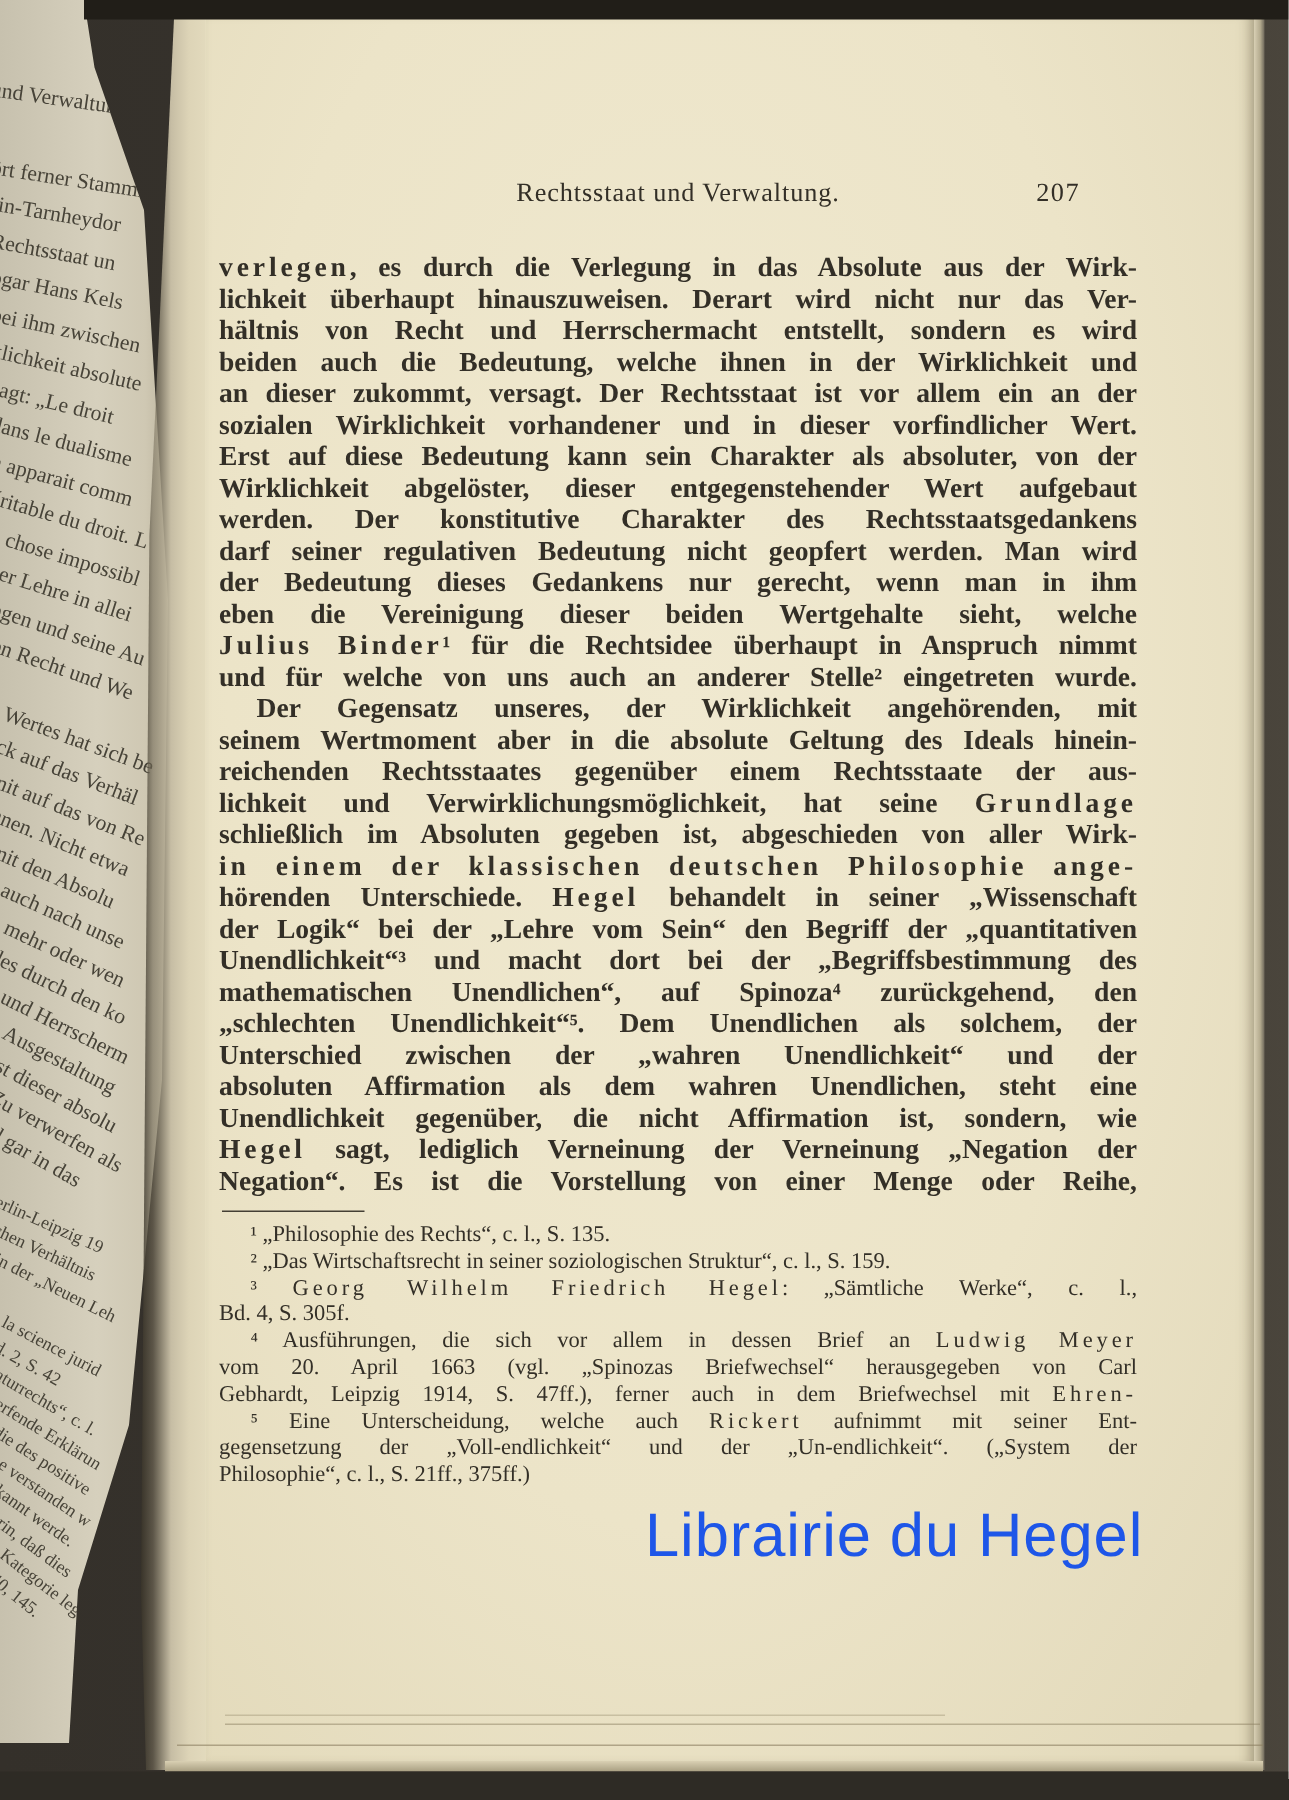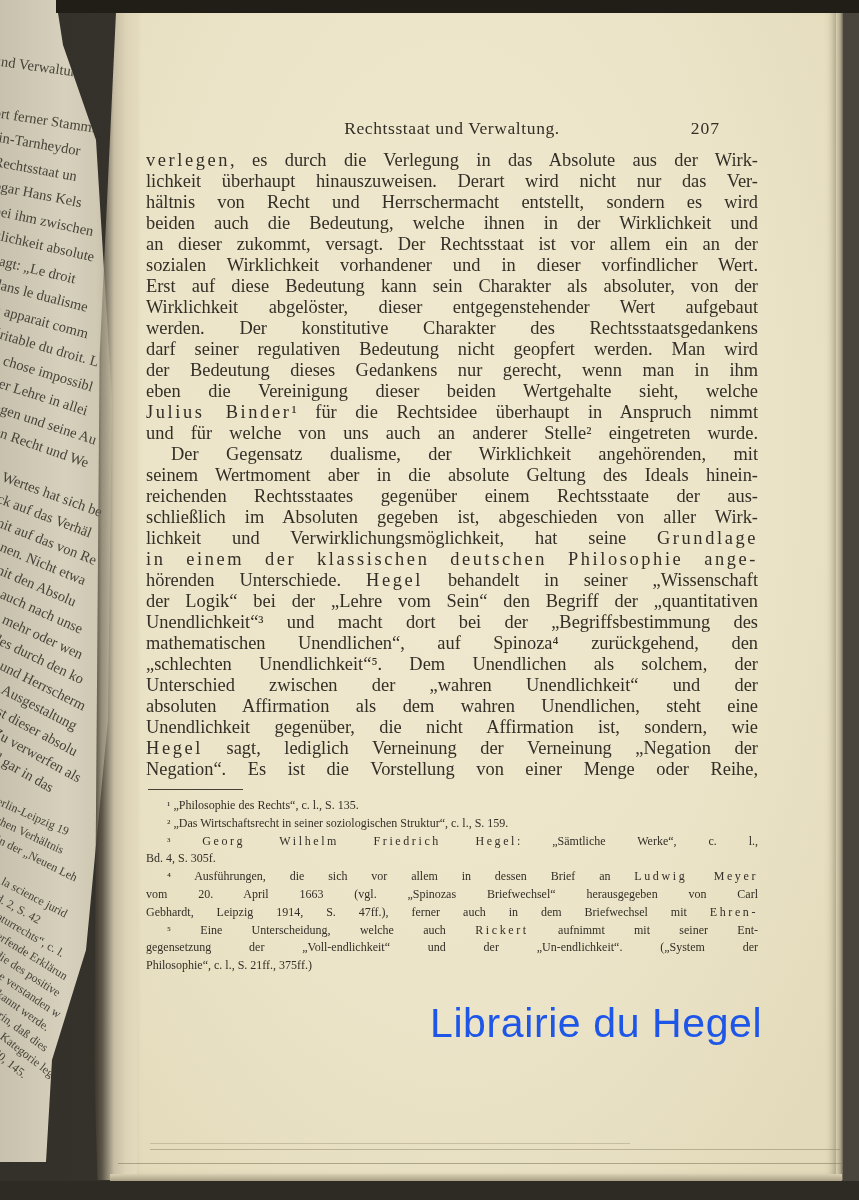"Rechtsstaat und Verwaltung." .page-header { margin-bottom: 10px -> 28px }
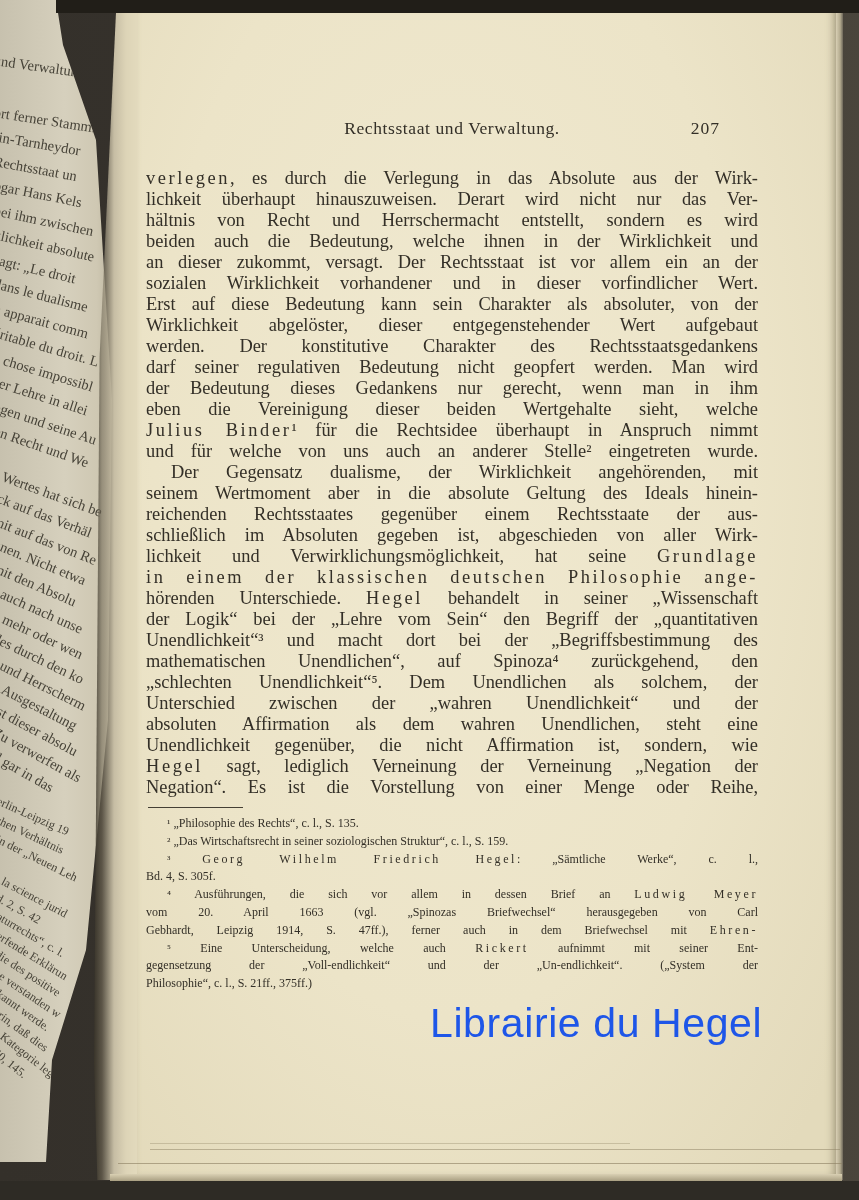"verlegen, es durch die Verlegung" .line { font-weight: none -> bold }
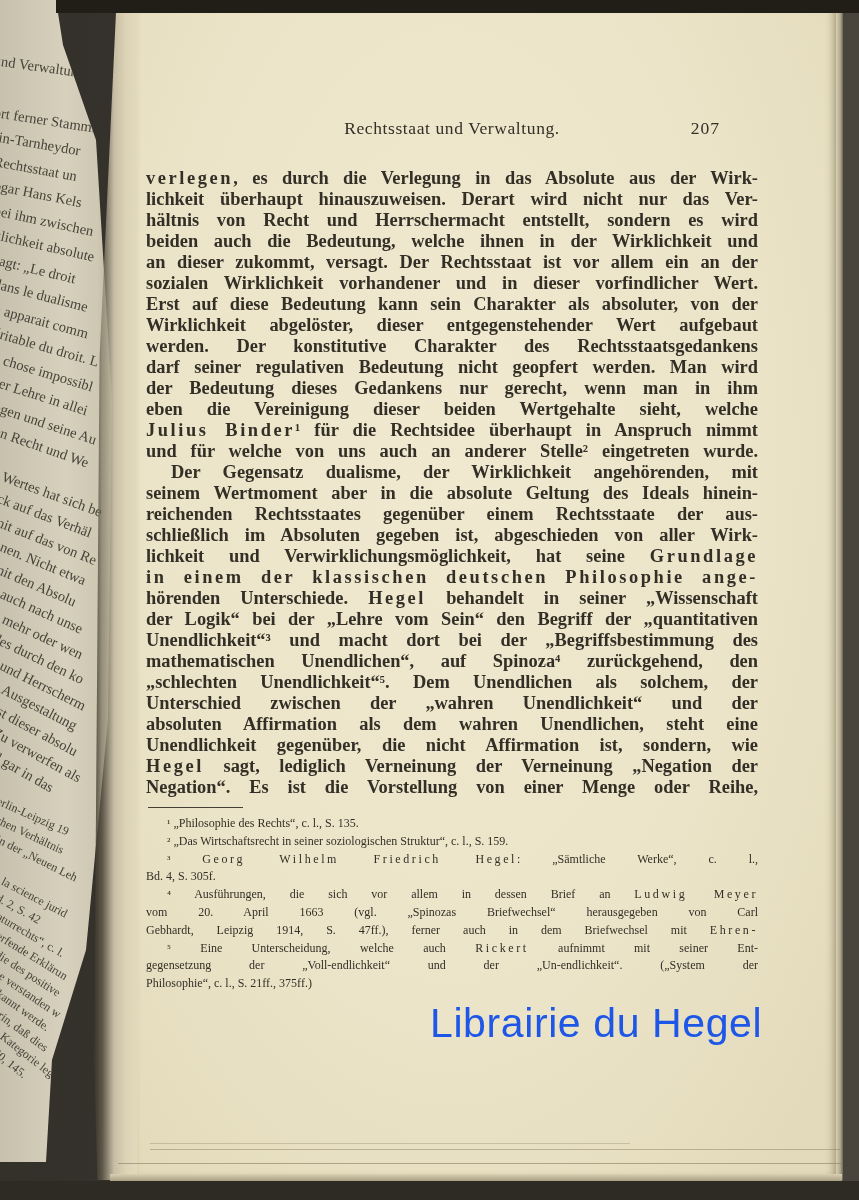"Der Gegensatz dualisme, der Wirklichkeit" div.line { text: dualisme -> unseres }
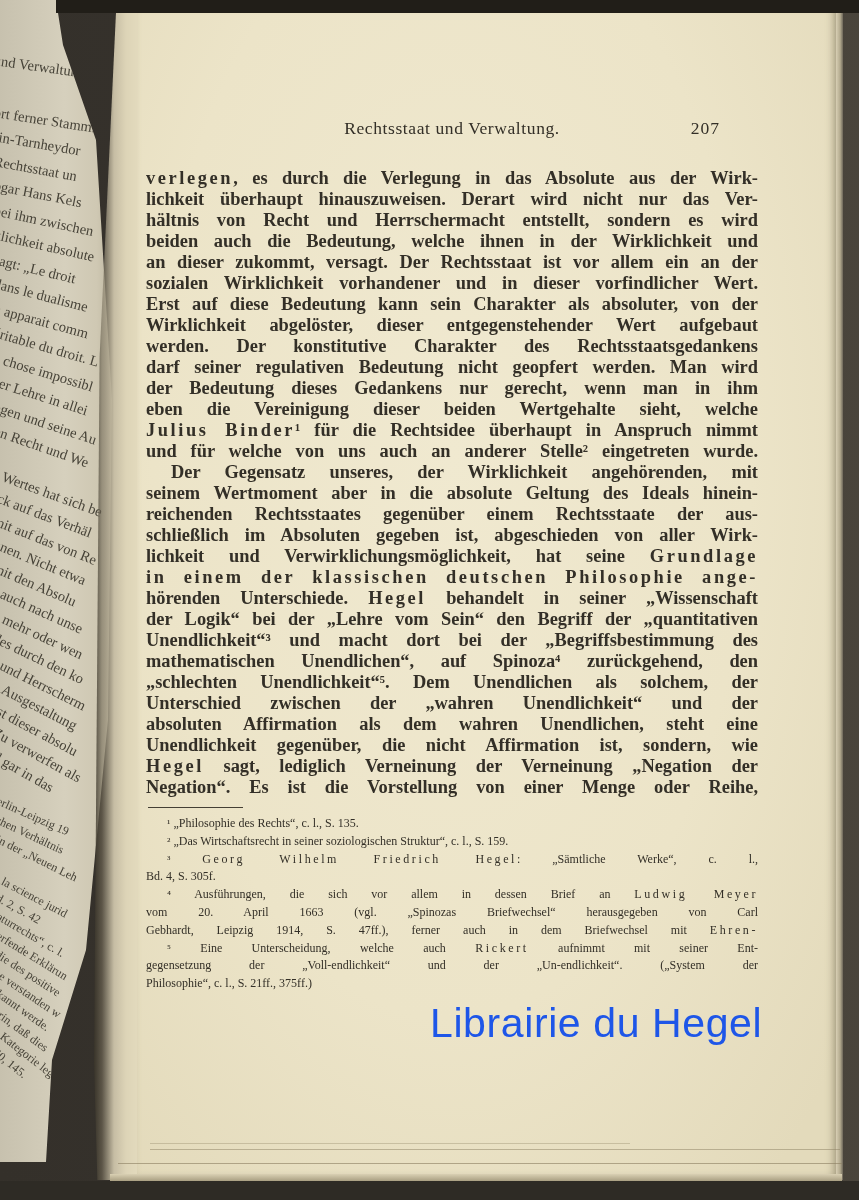"schließlich im Absoluten gegeben ist," div.line { order: before "lichkeit und Verwirklichungsmöglichkeit," -> after "lichkeit und Verwirklichungsmöglichkeit," }
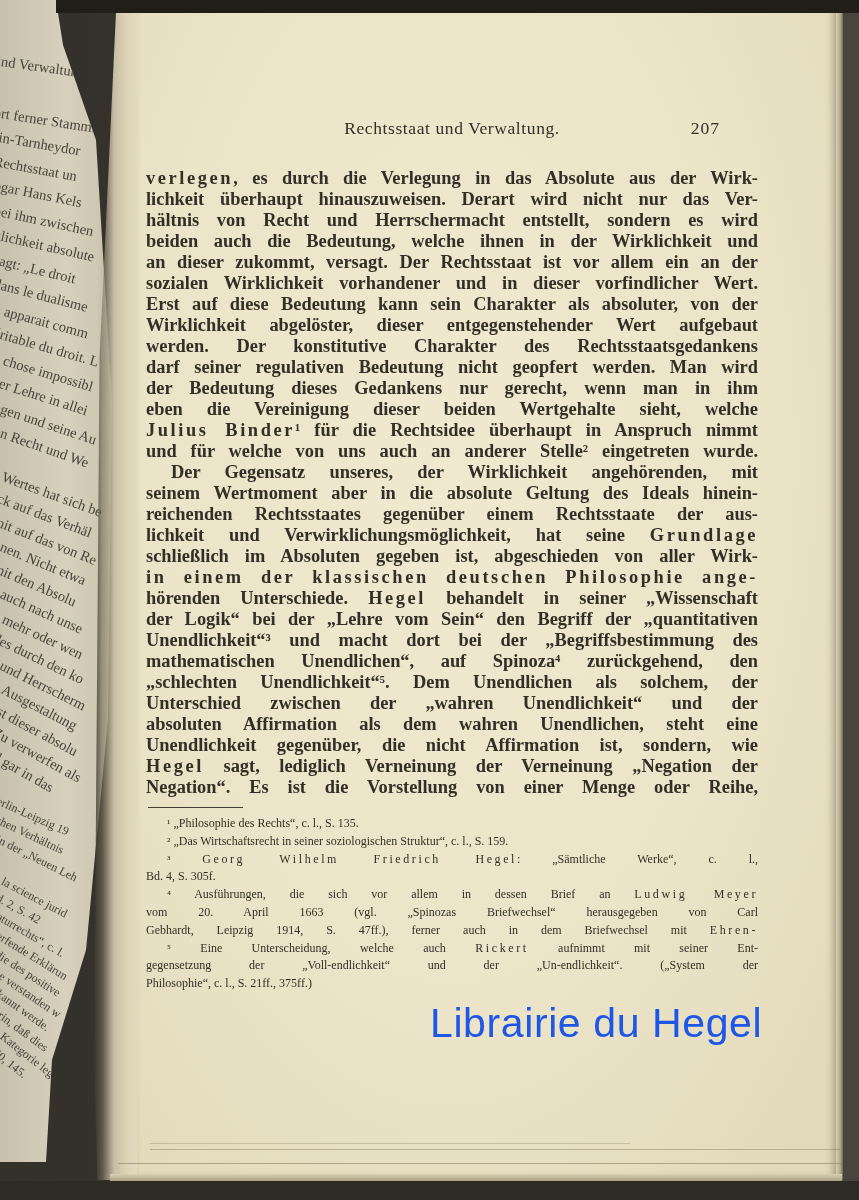"¹ „Philosophie des Rechts“, c." .footnotes { font-size: 12px -> 15px }
